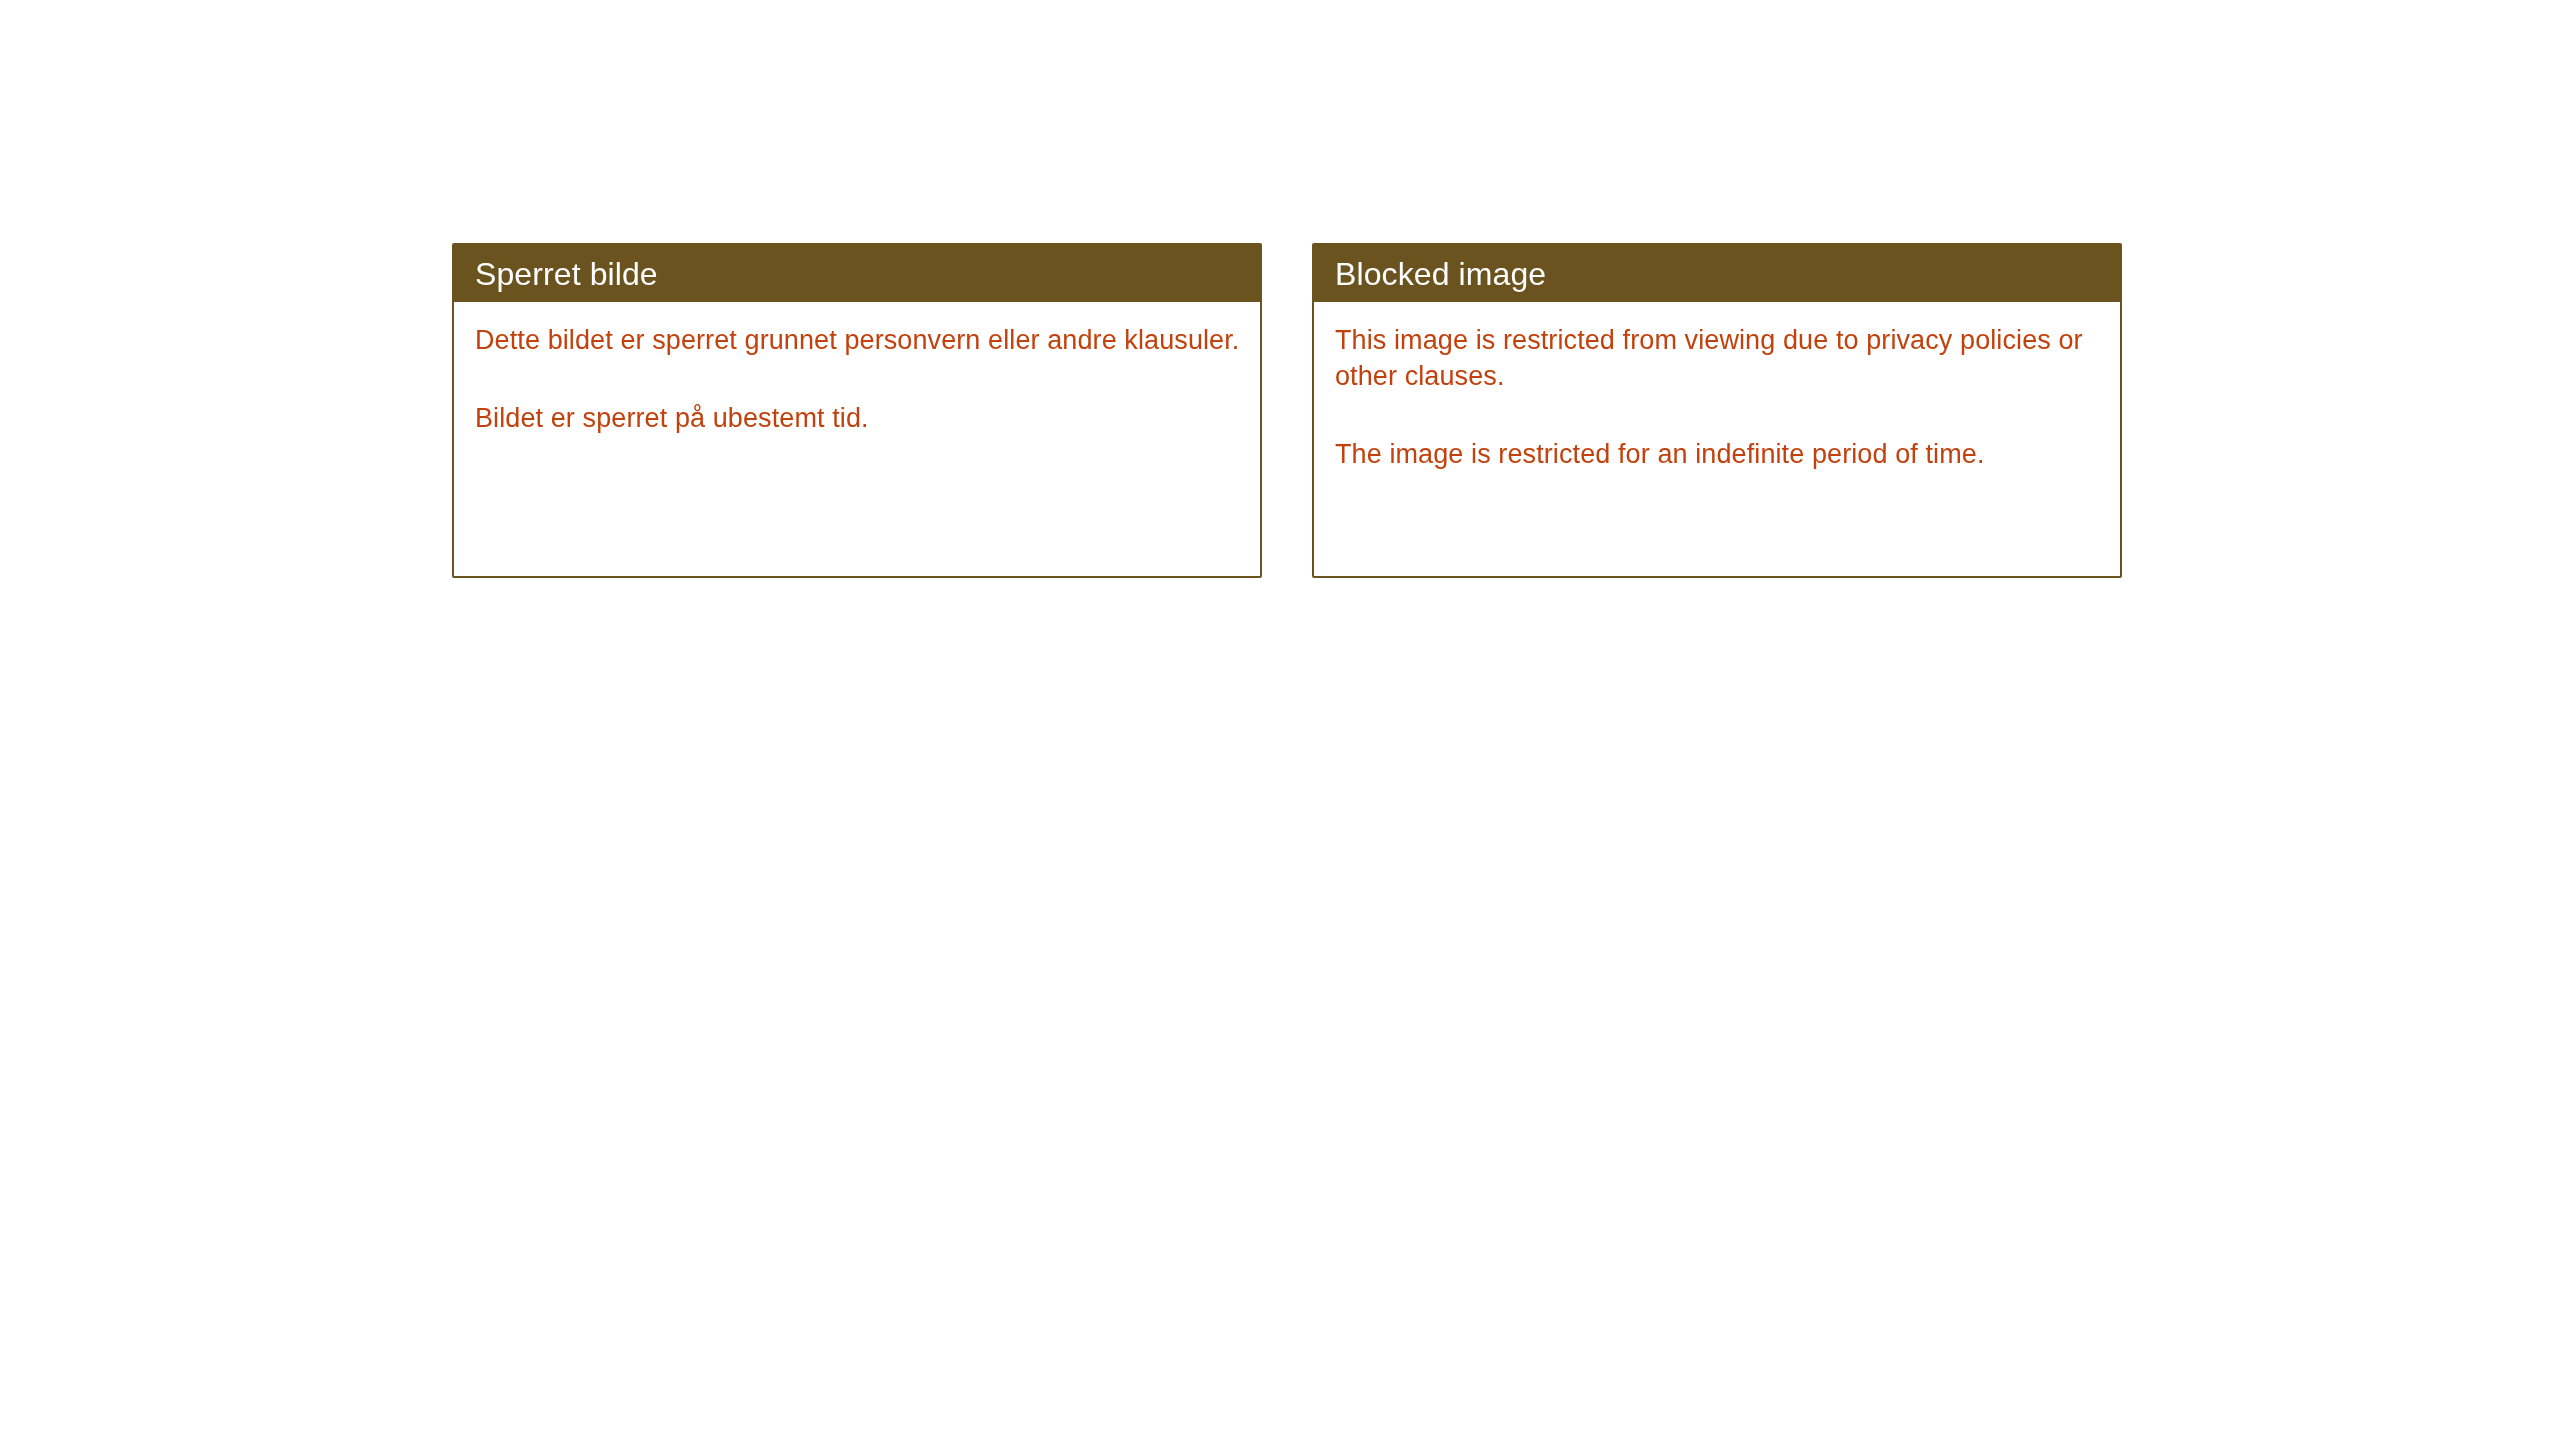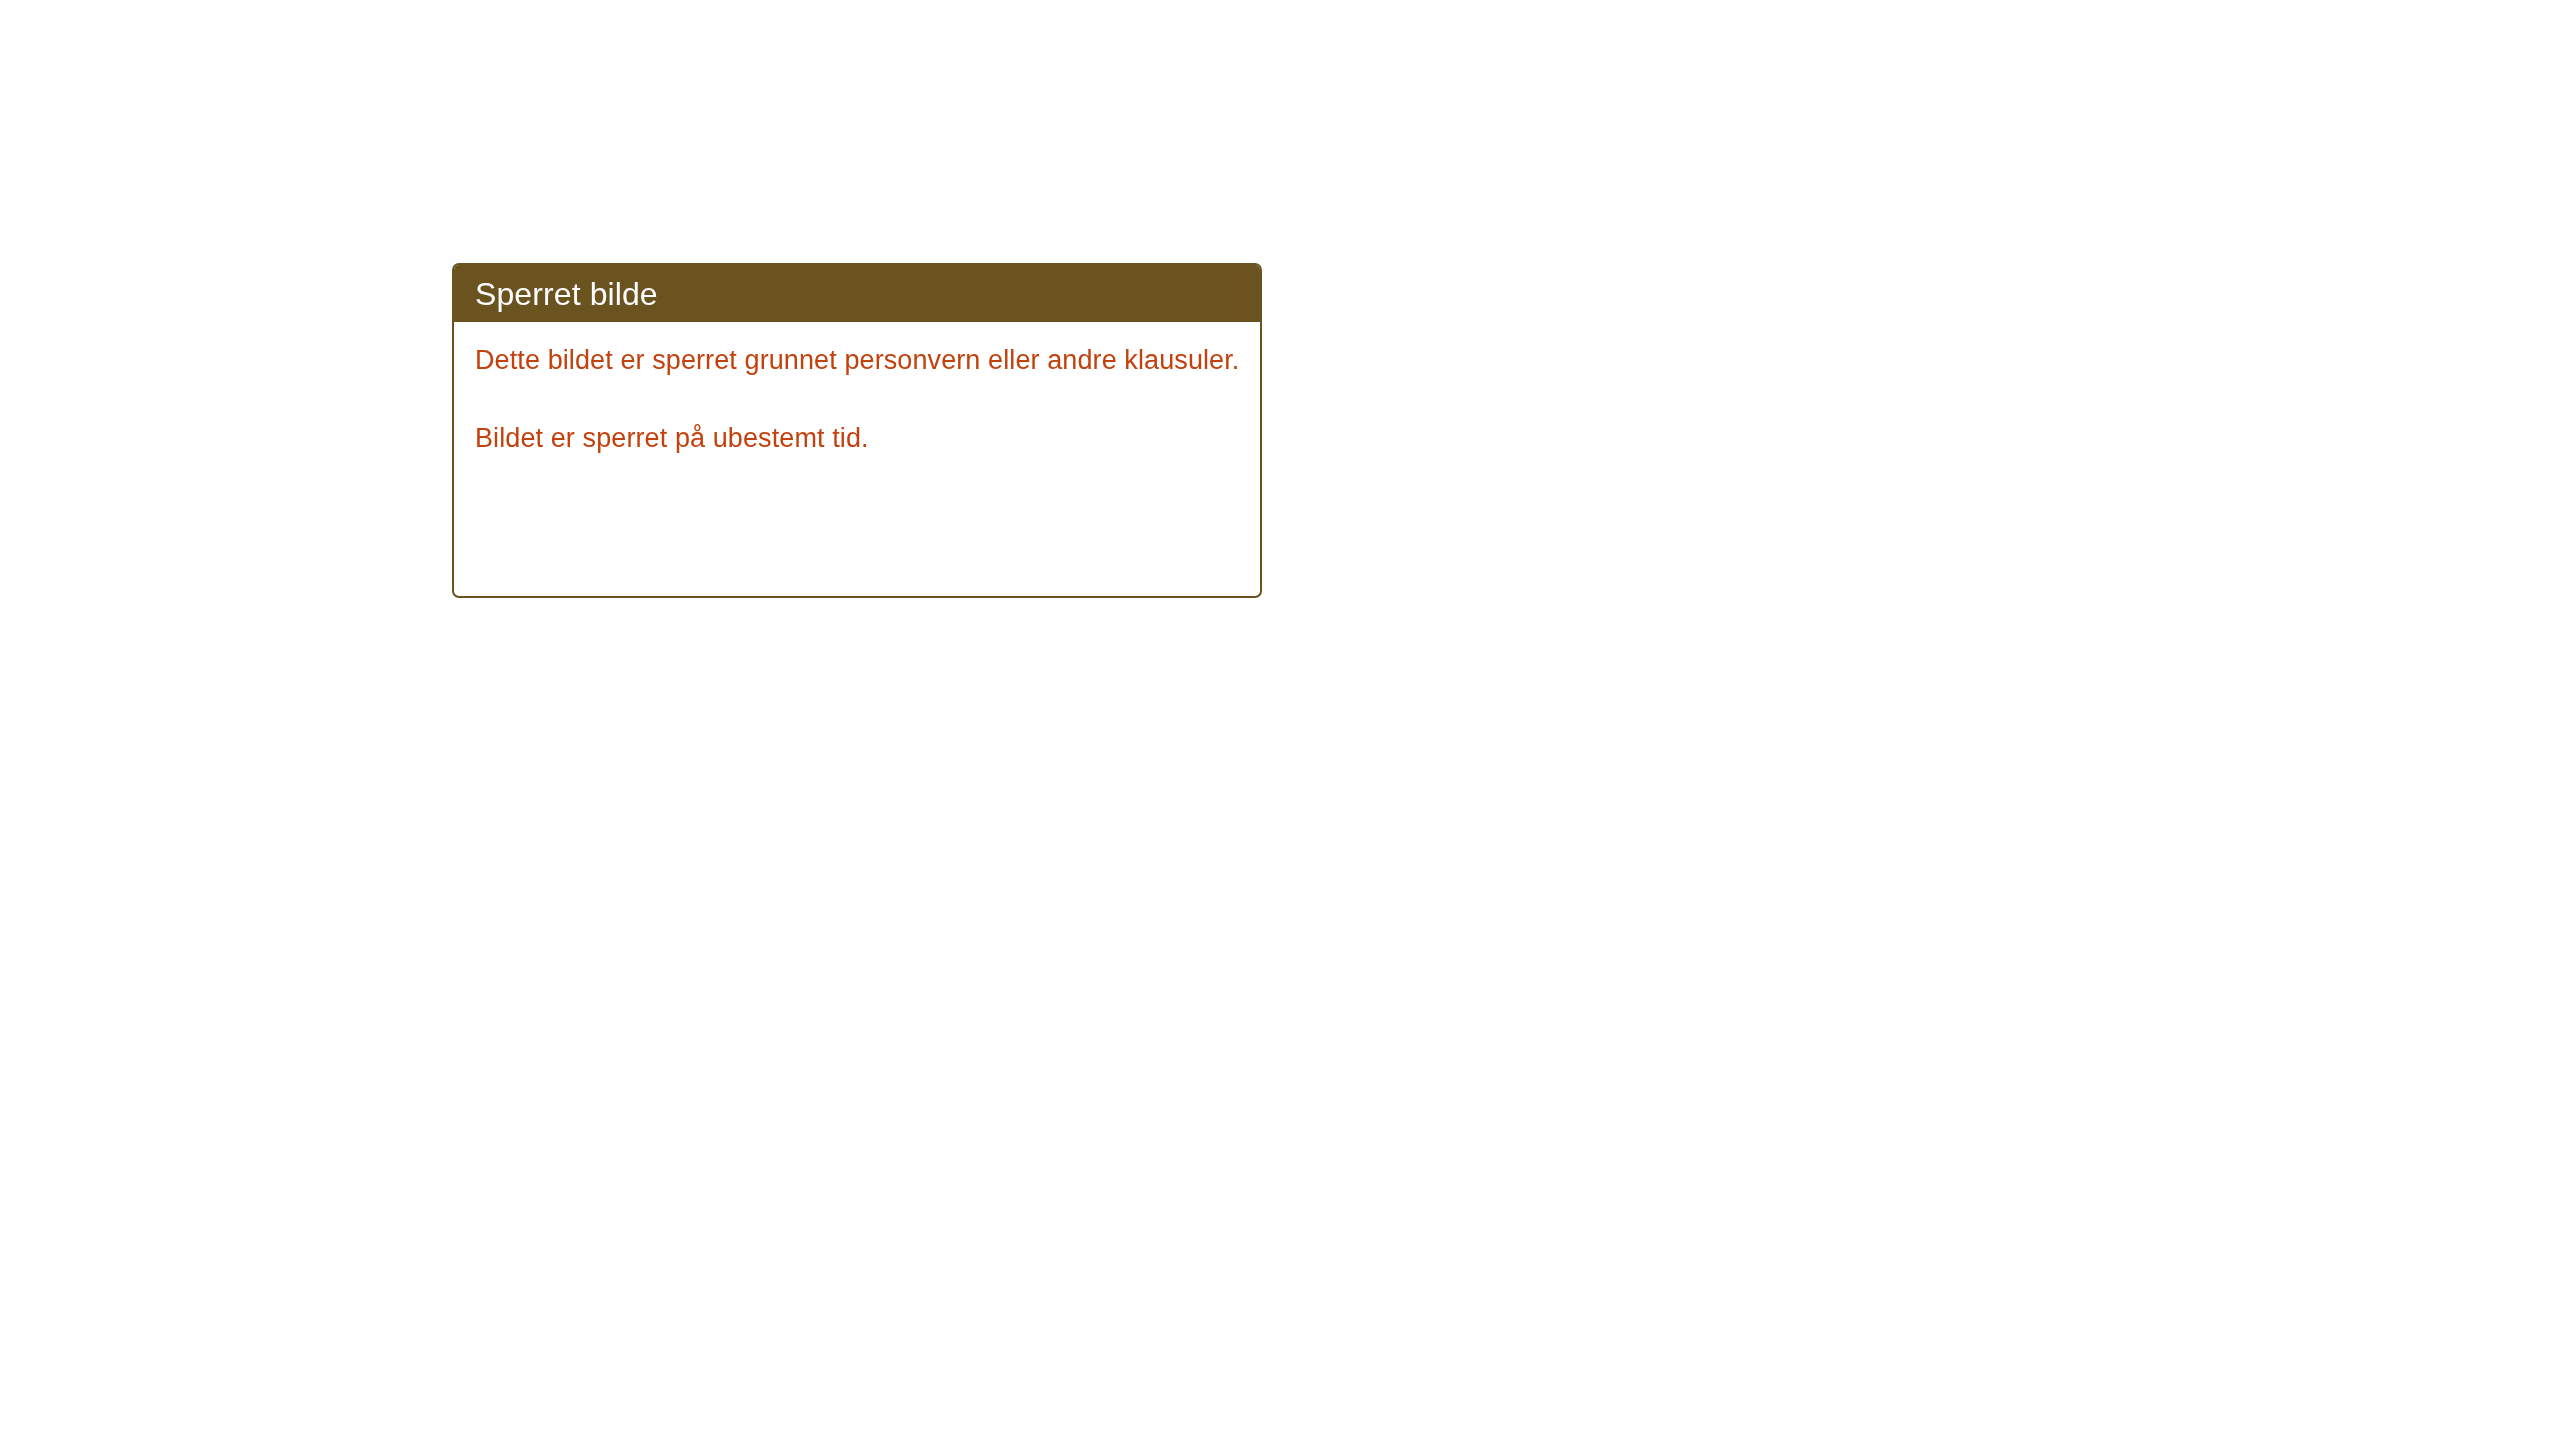"Sperret bilde" .panel { border-radius: 7px -> 2px; margin-top: 20px -> none }
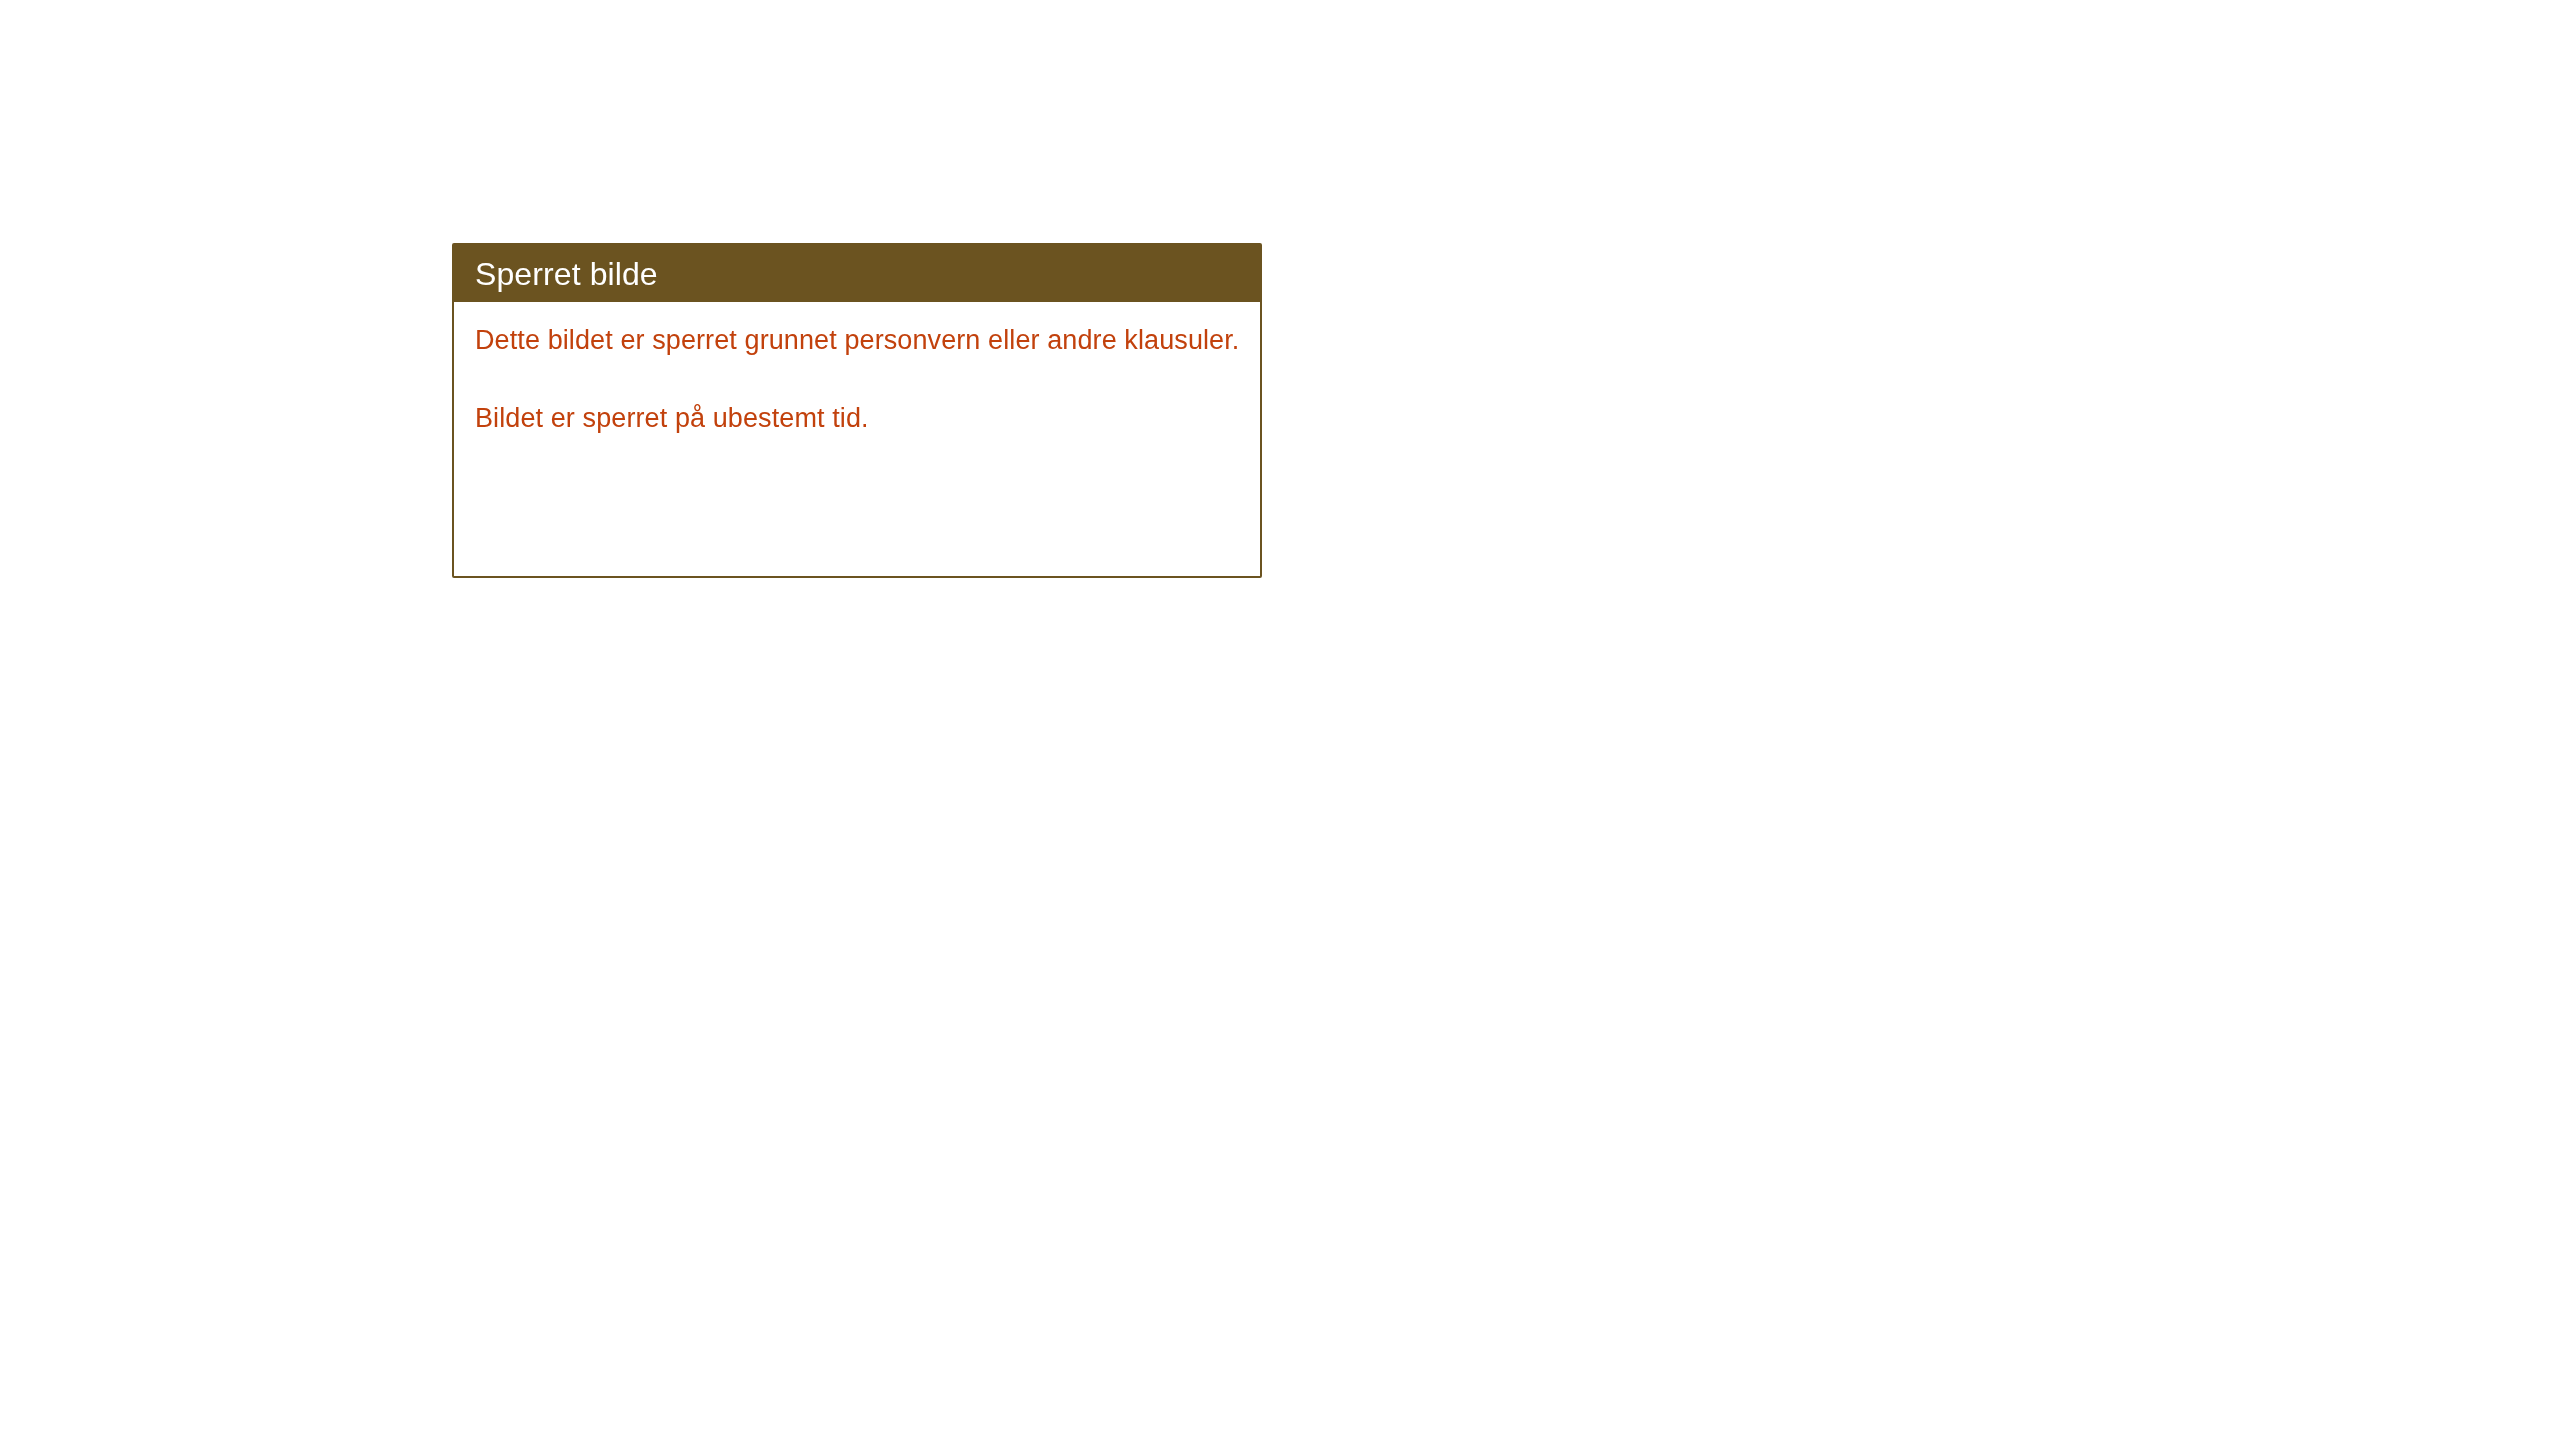"Blocked image" section.panel { html: none -> <section> <div> <h1>Blocked image</h1> </div> <div> <p>This image is restricted from viewing due to privacy policies or other clauses.</p> <p>The image is restricted for an indefinite period of time.</p> </div> </section> }
